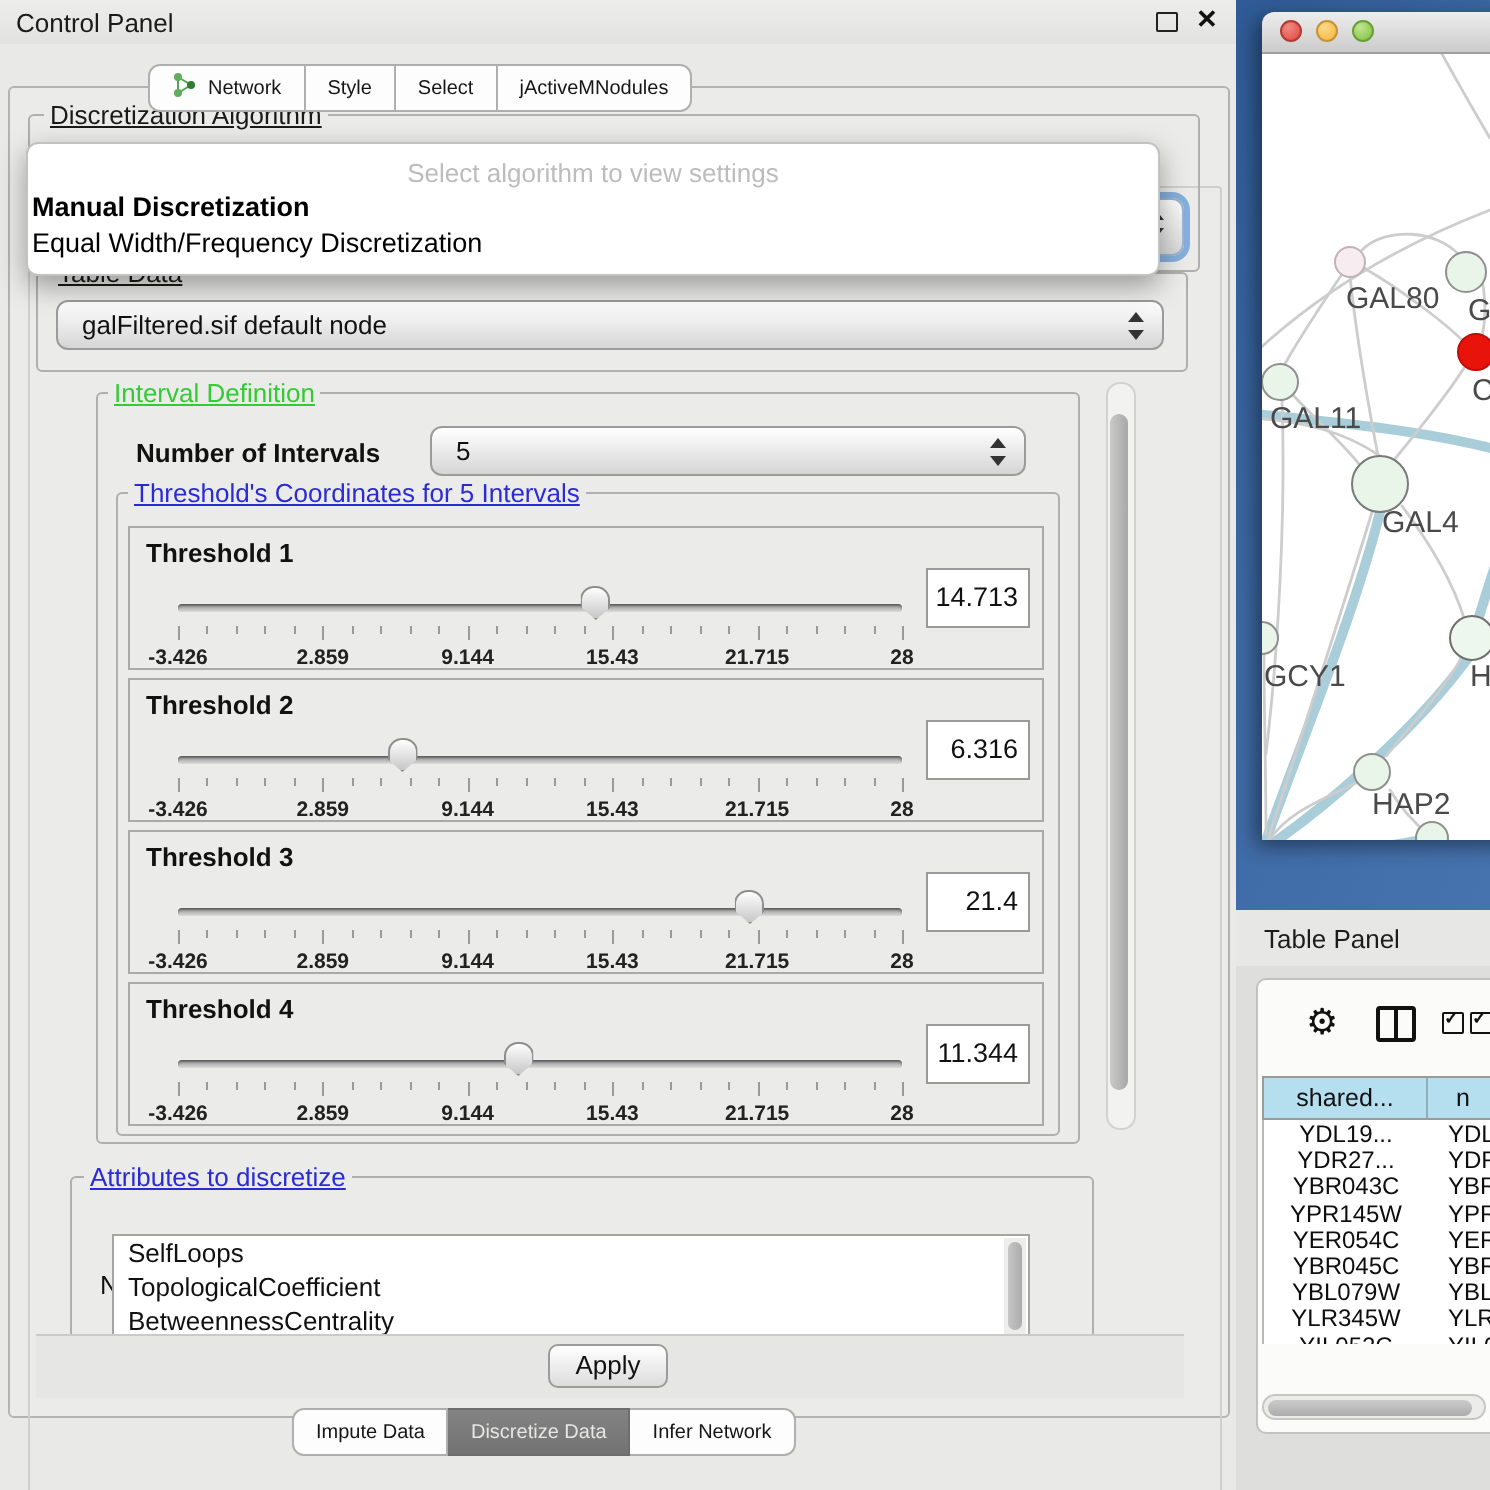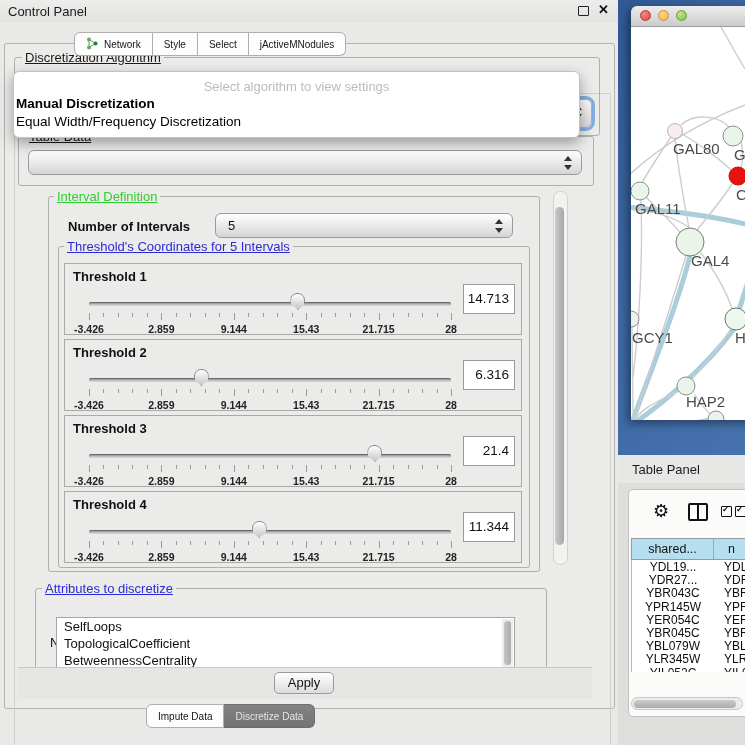"galFiltered.sif default node" span.val { html: none -> <span>galFiltered.sif default node</span> }
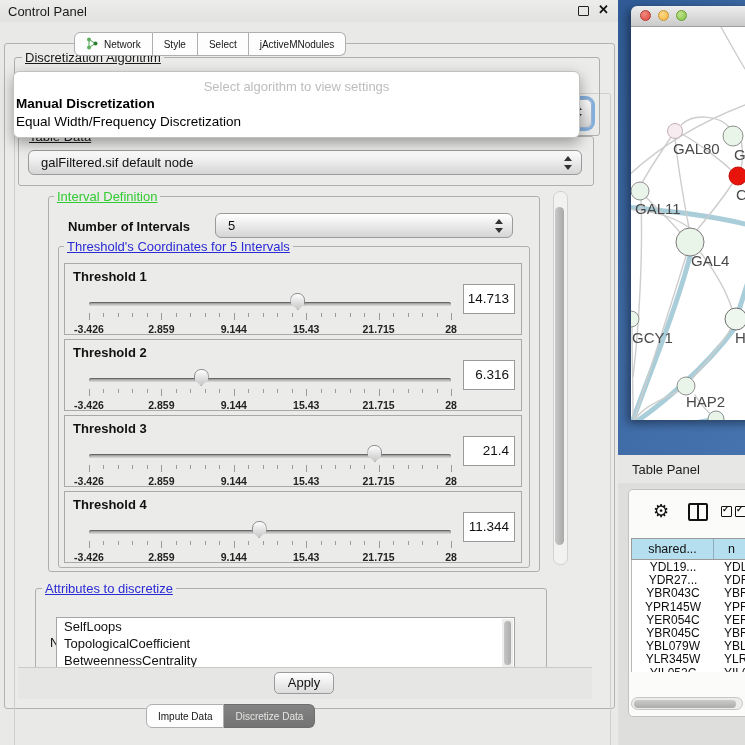"Infer Network" div.tab { html: none -> <div> <span>Infer Network</span> </div> }
